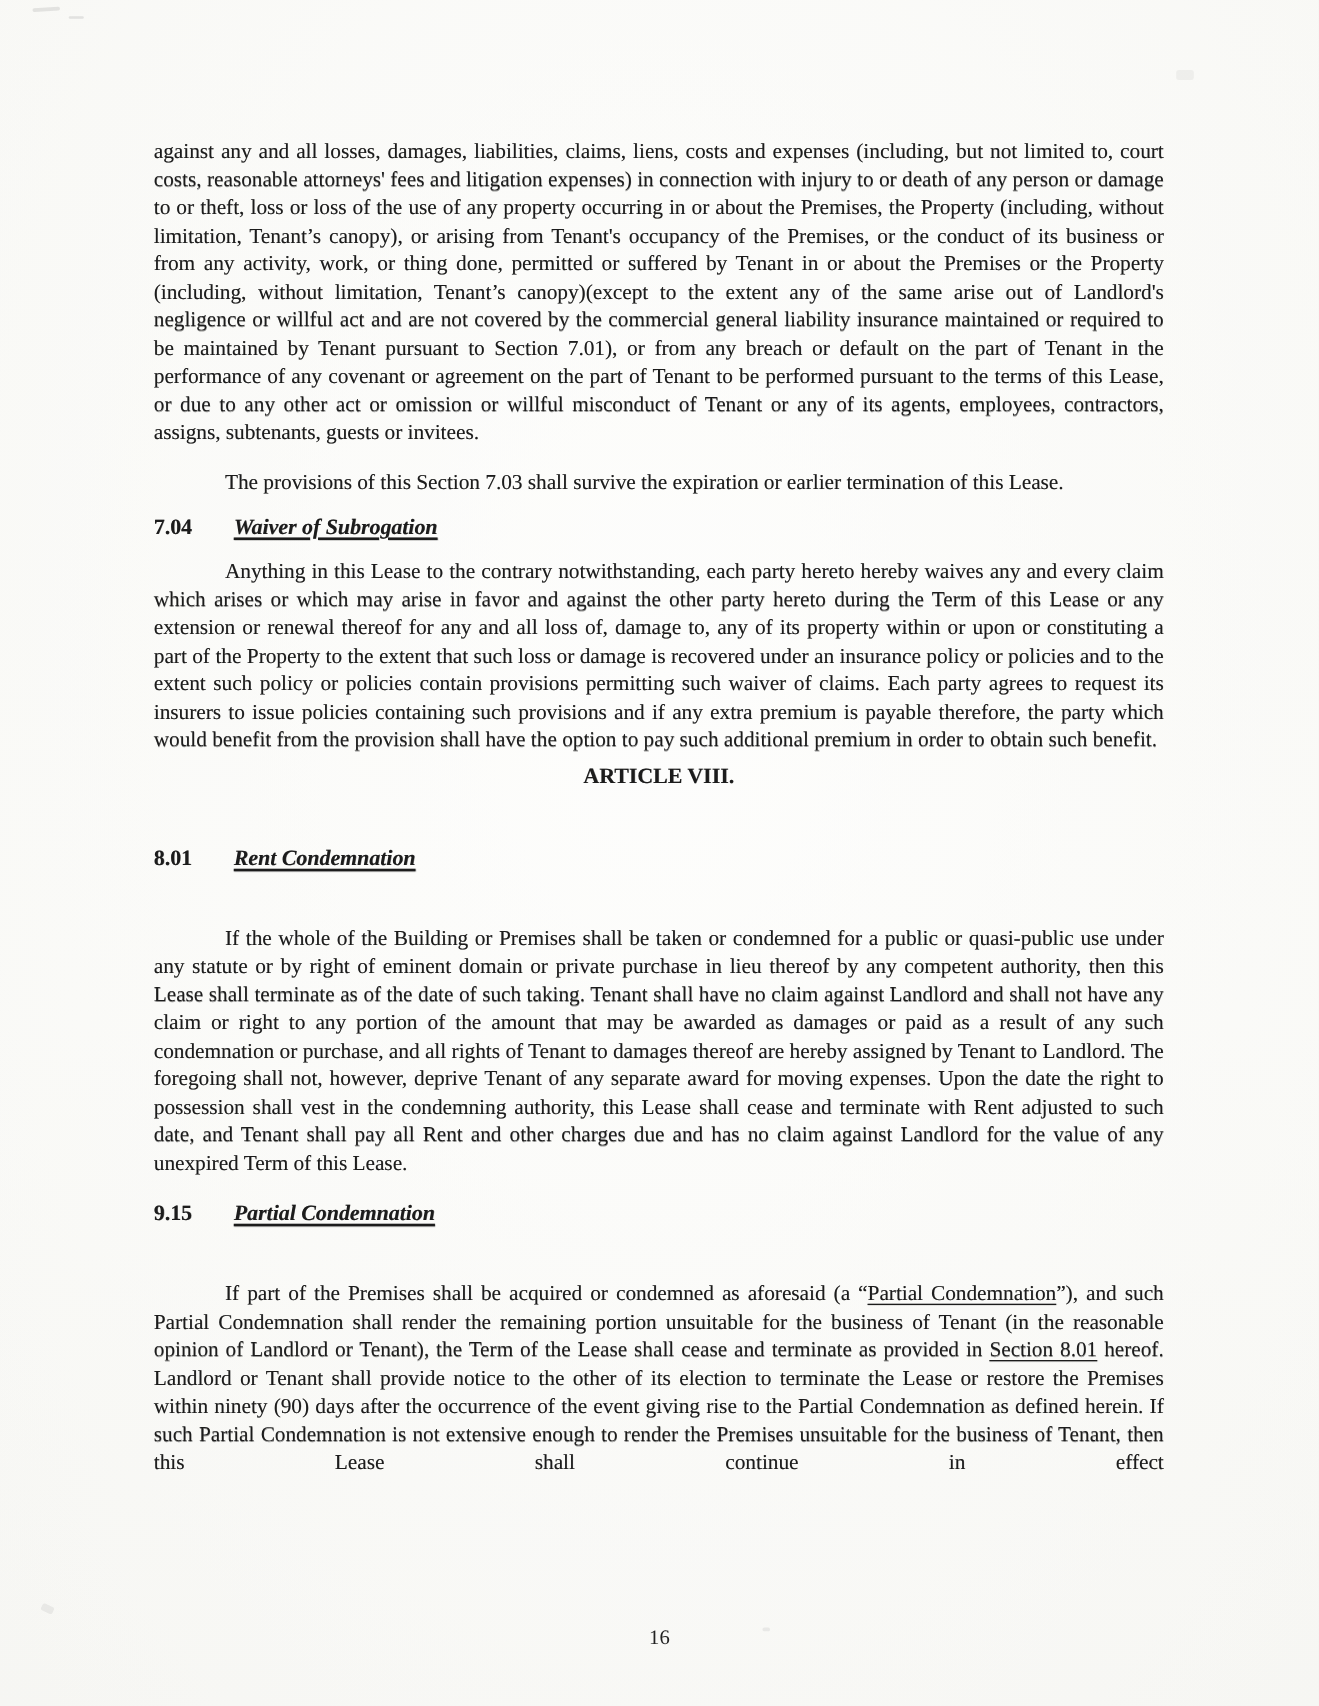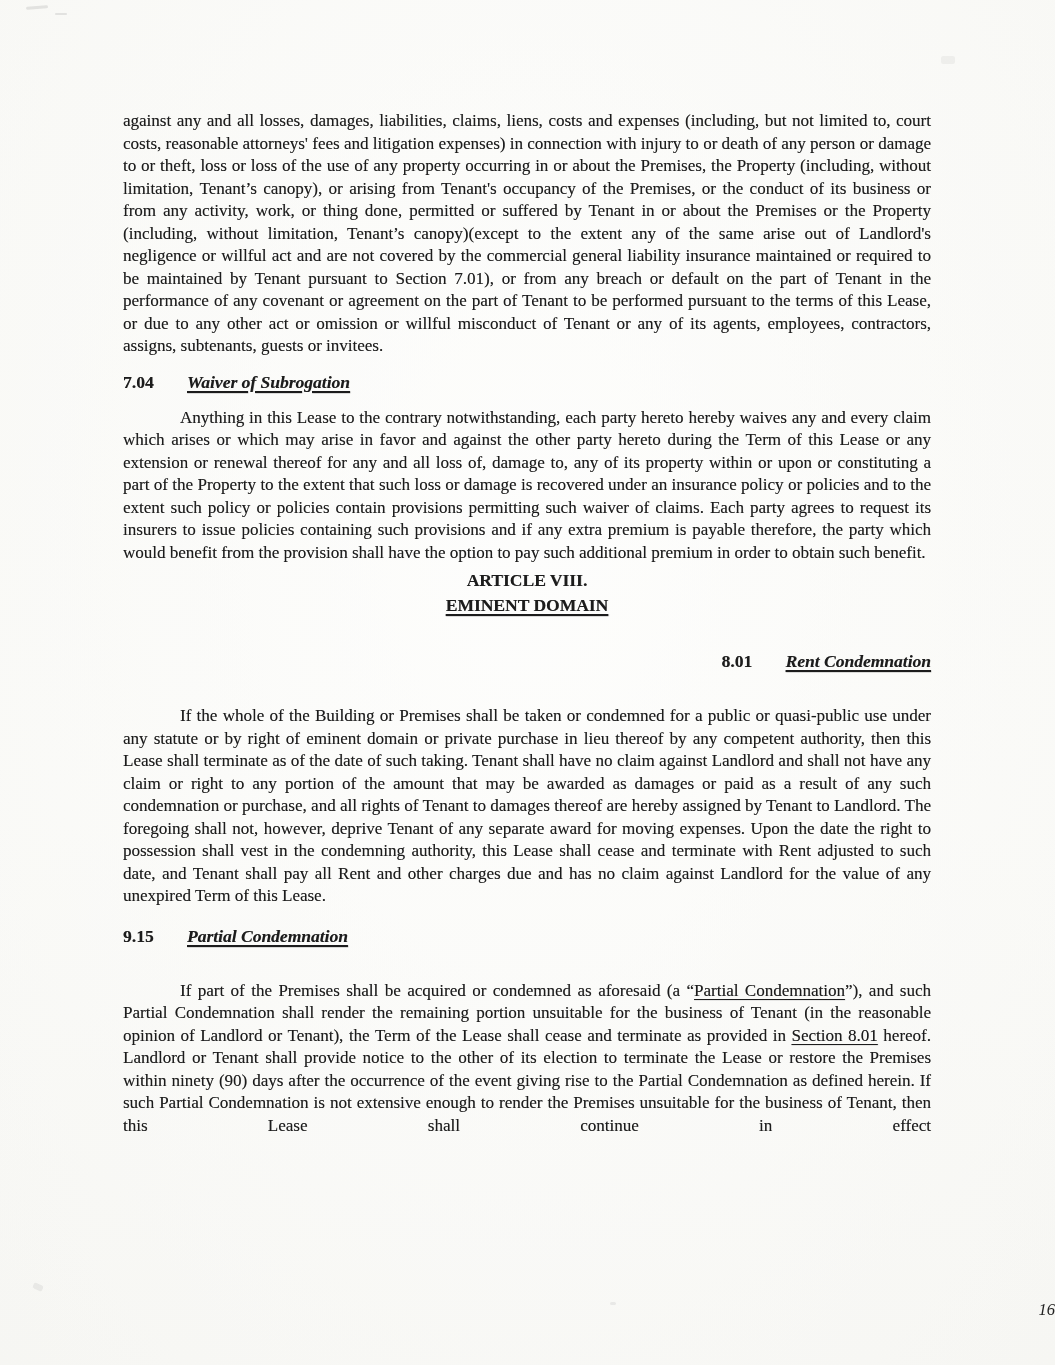"The provisions of this Section" p.indent { html: none -> <p>The provisions of this Section 7.03 shall survive the expiration or earlier termination of this Lease.</p> }
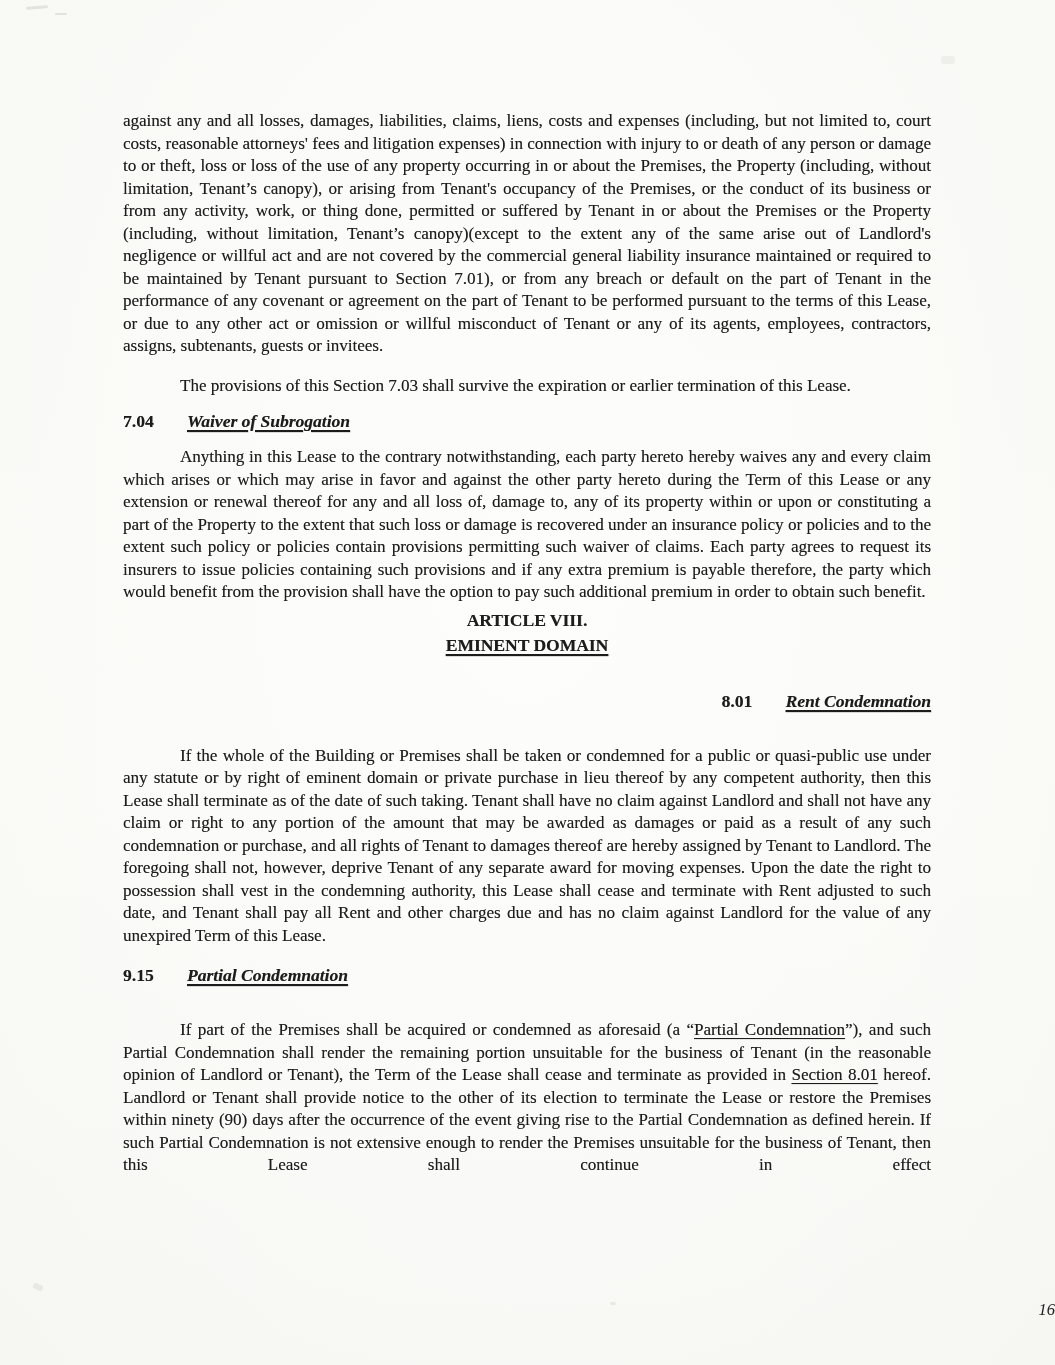"EMINENT DOMAIN" div.u-line { html: <div>EMINENT DOMAIN</div> -> none }
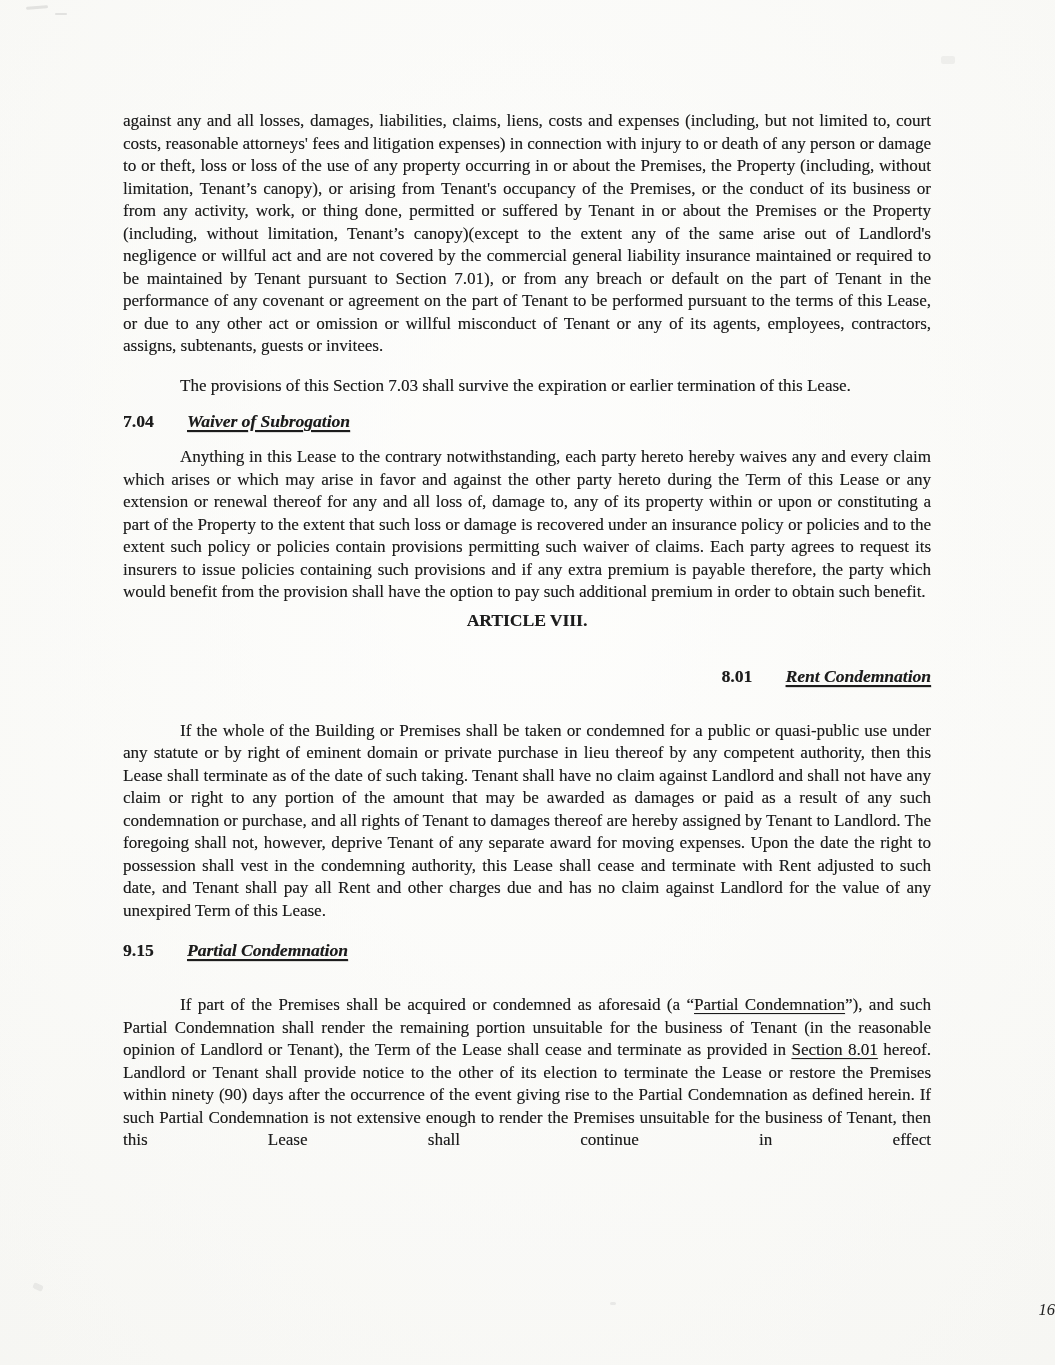"8.01" .mt-lg { justify-content: flex-end -> none; margin-top: 32px -> 42px }
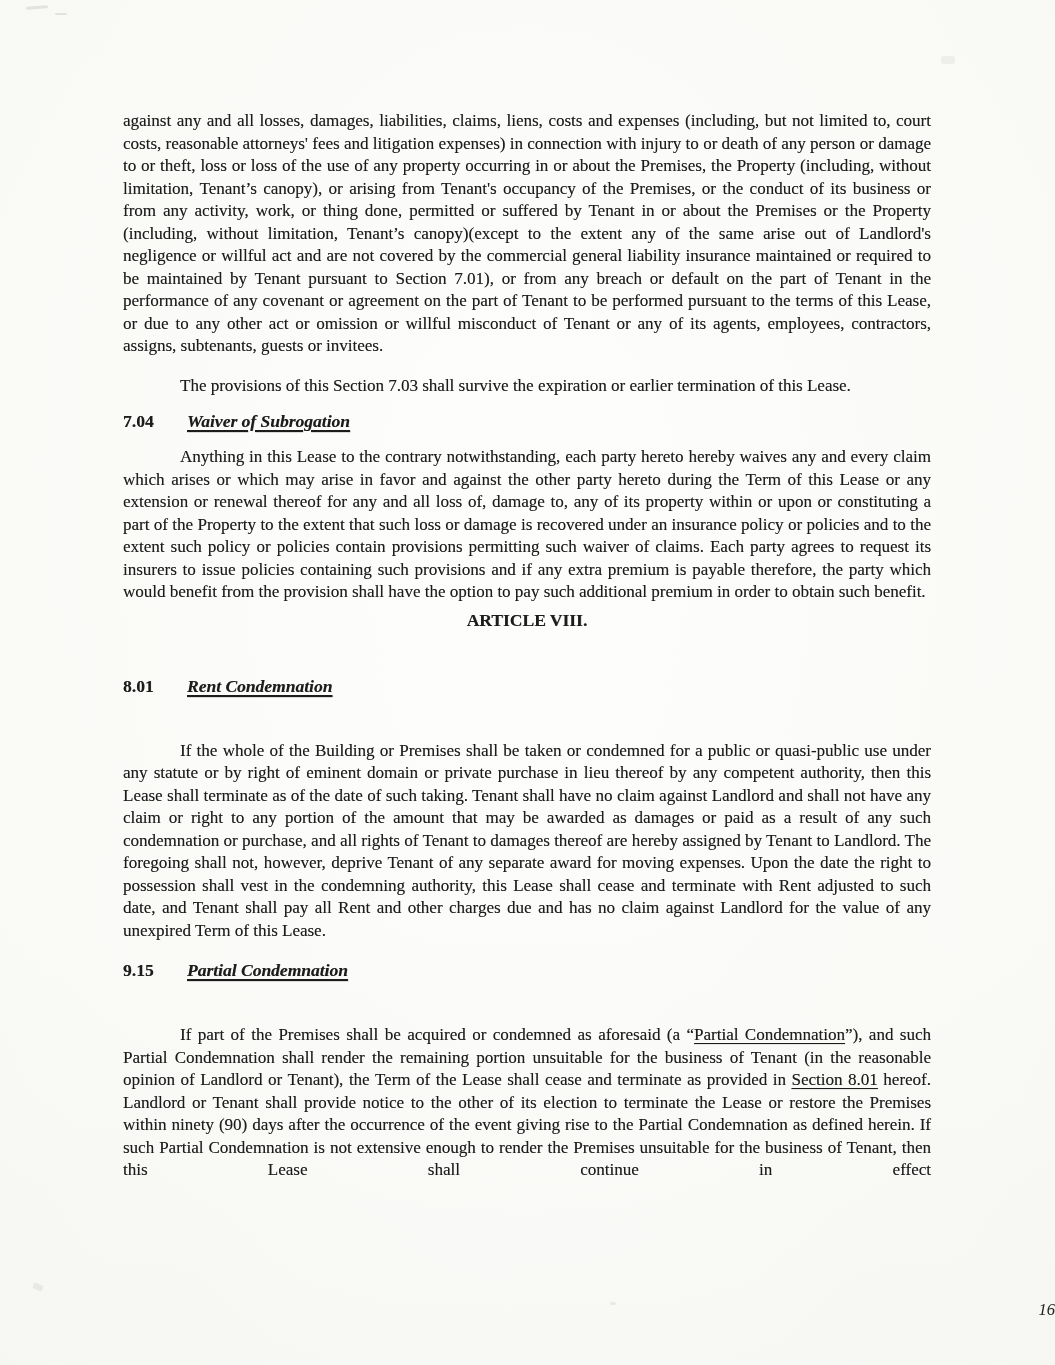"16" .pageno { font-style: italic -> none; text-align: right -> center }
